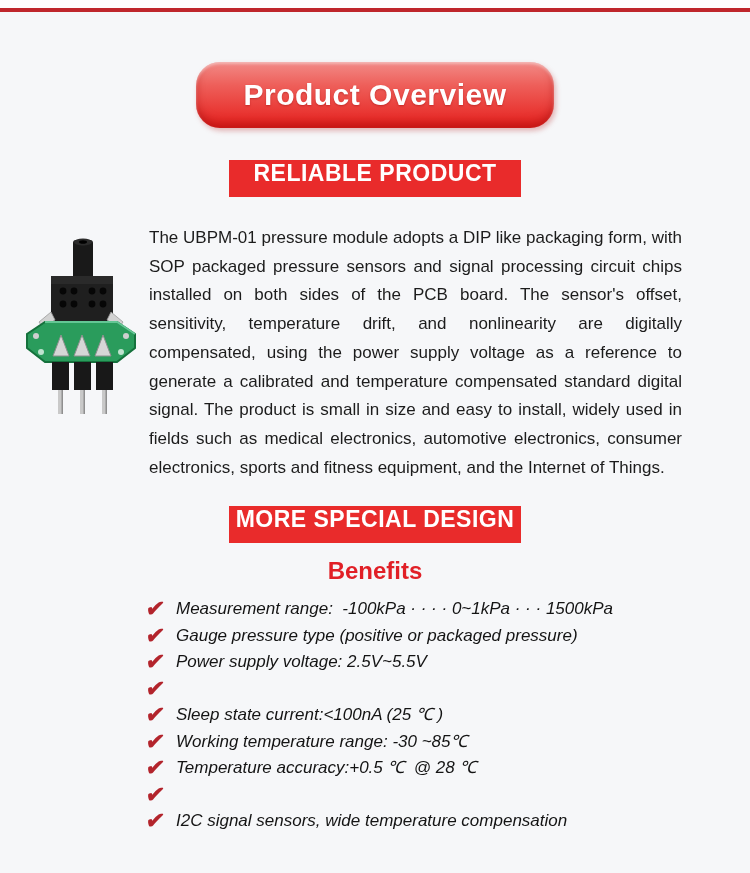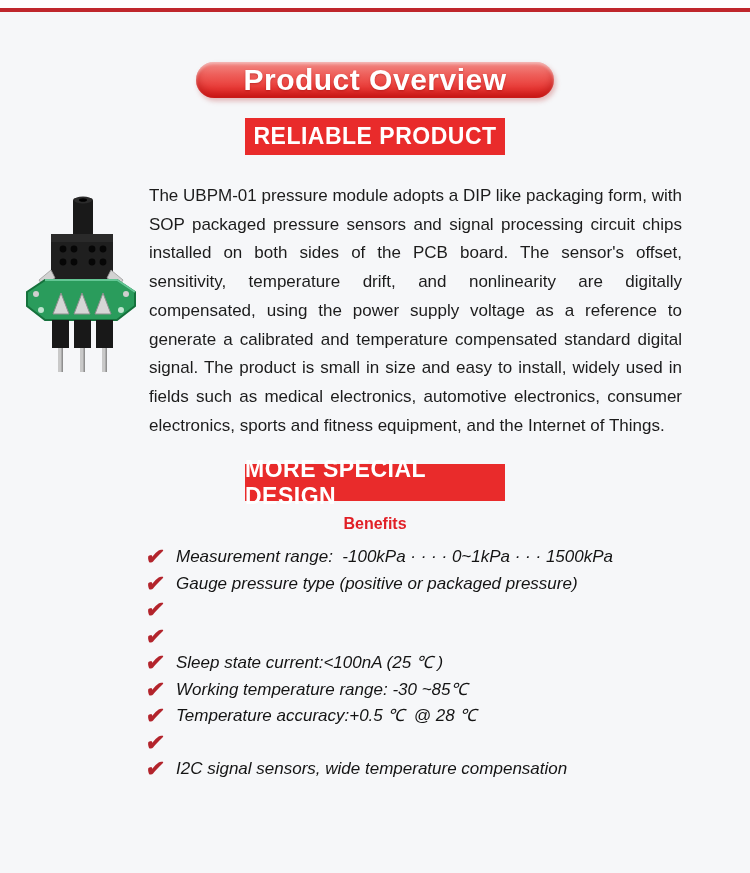"Product Overview" .po-banner { height: 36px -> 66px }
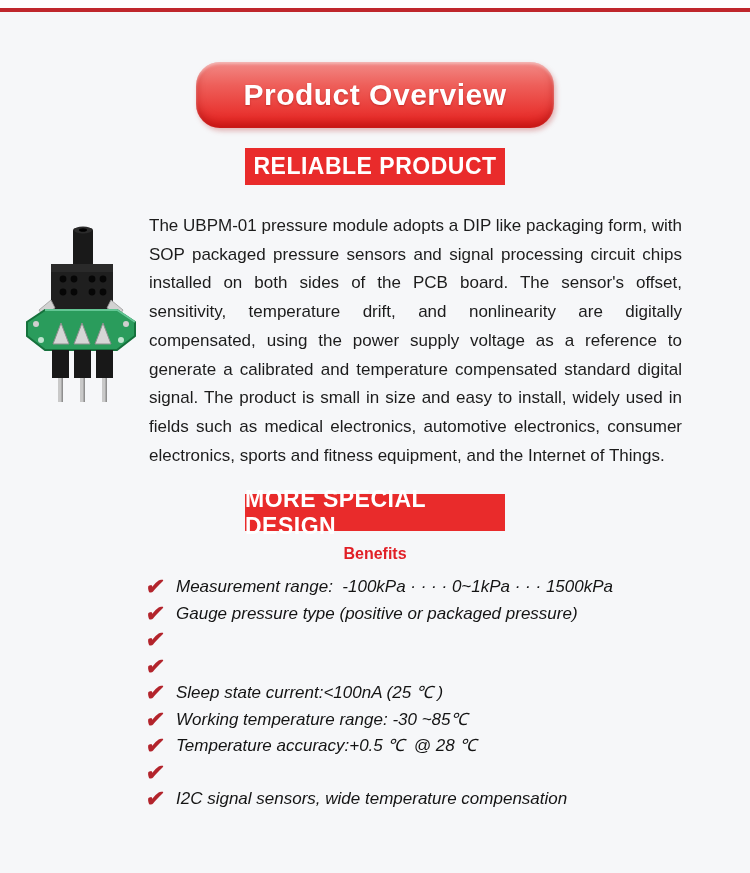"RELIABLE PRODUCT" .red-ribbon { align-items: center -> none; margin: 20px auto 0 auto -> 32px auto 0 auto; width: 260px -> 292px }
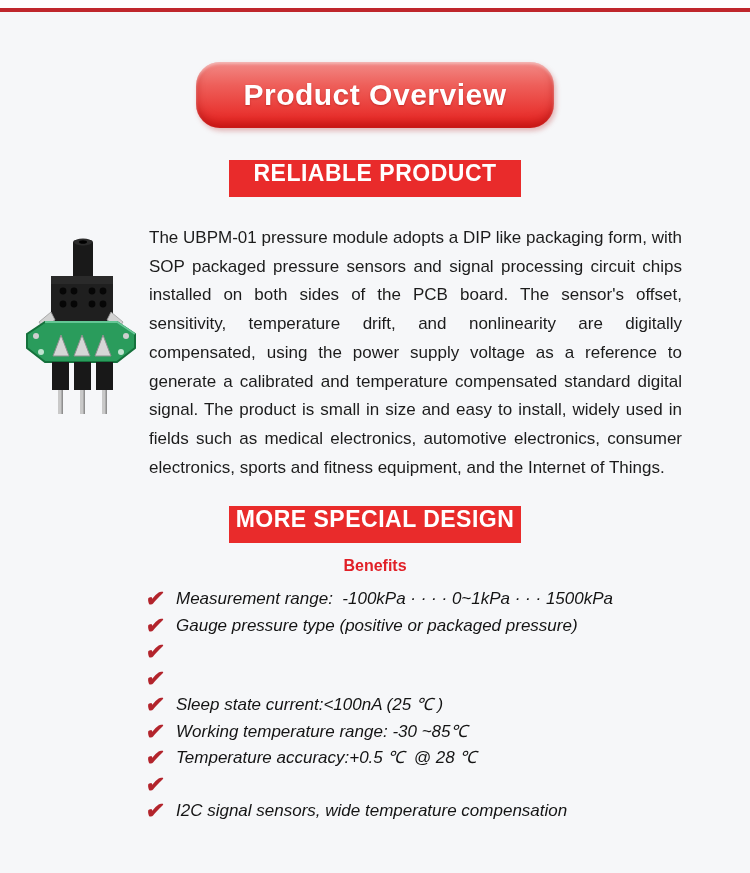"Benefits" .benefits-heading { font-size: 16px -> 24px }
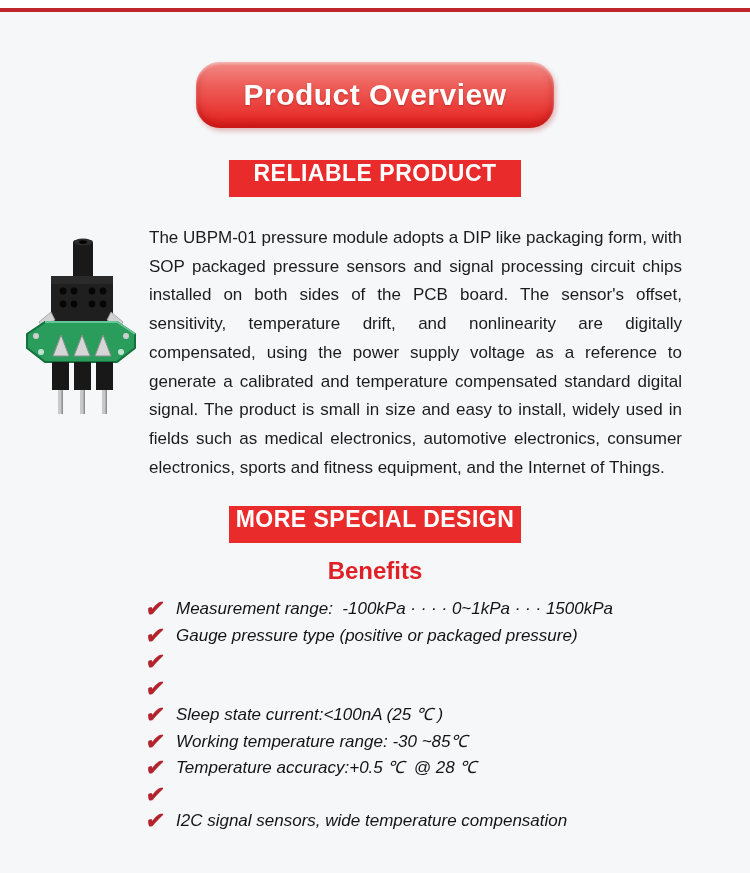"Power supply voltage: 2.5V~5.5V" span.benefit-text { html: none -> <span>Power supply voltage: 2.5V~5.5V</span> }
